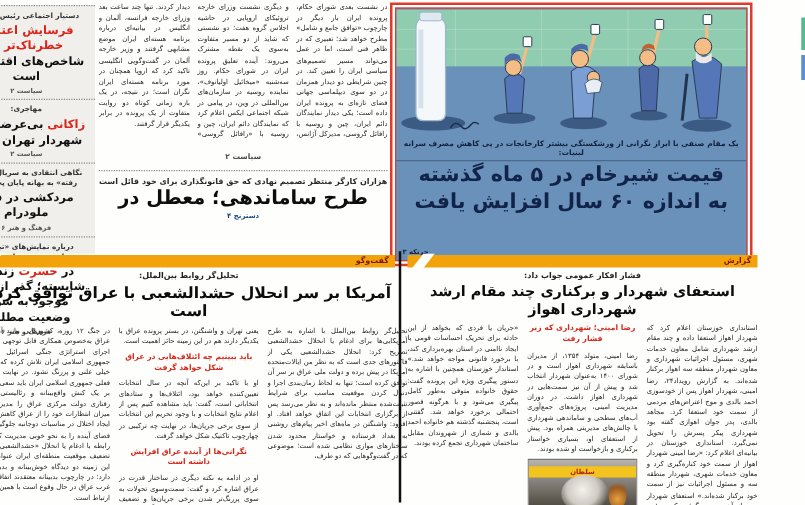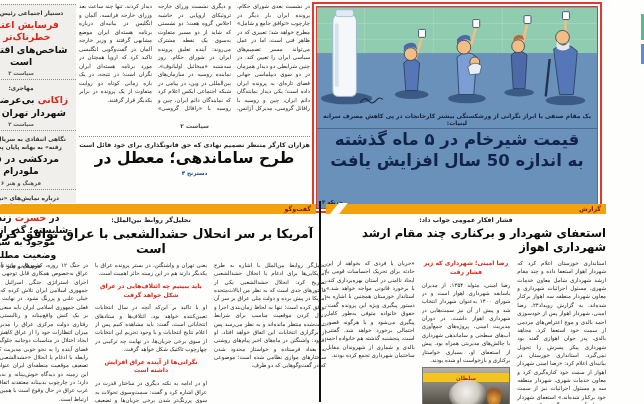"به اندازه 50 سال افزایش" div.ct-line { text: 50 -> ۶۰ }
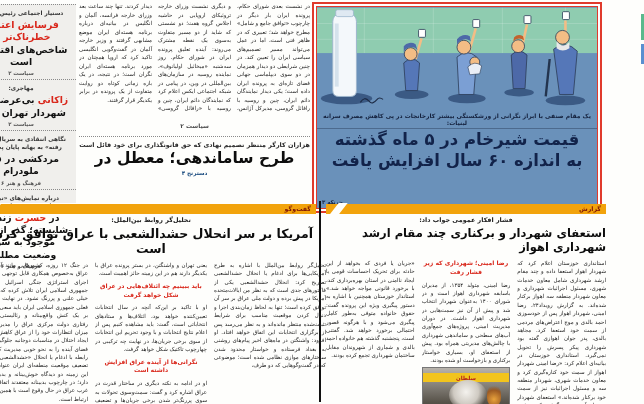"استعفای شهردار و برکناری چند" .report-head { text-align: right -> none }
